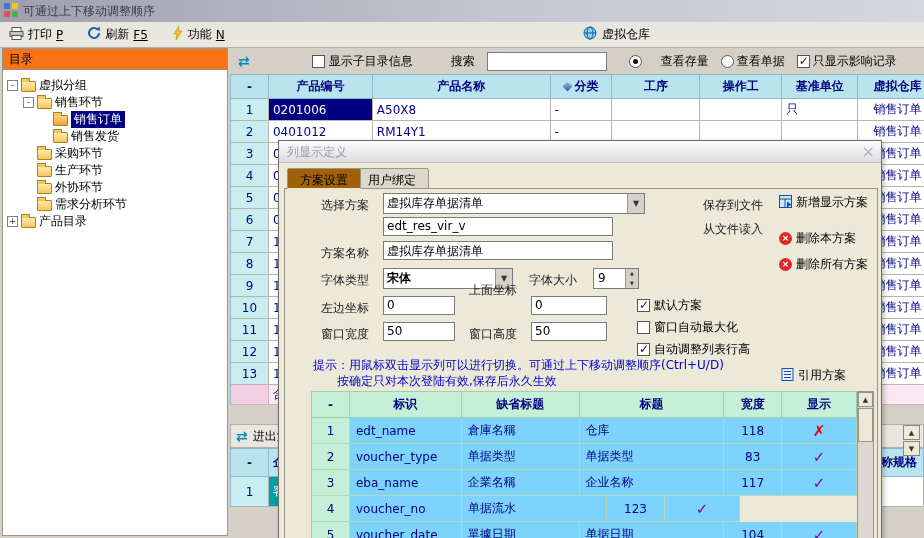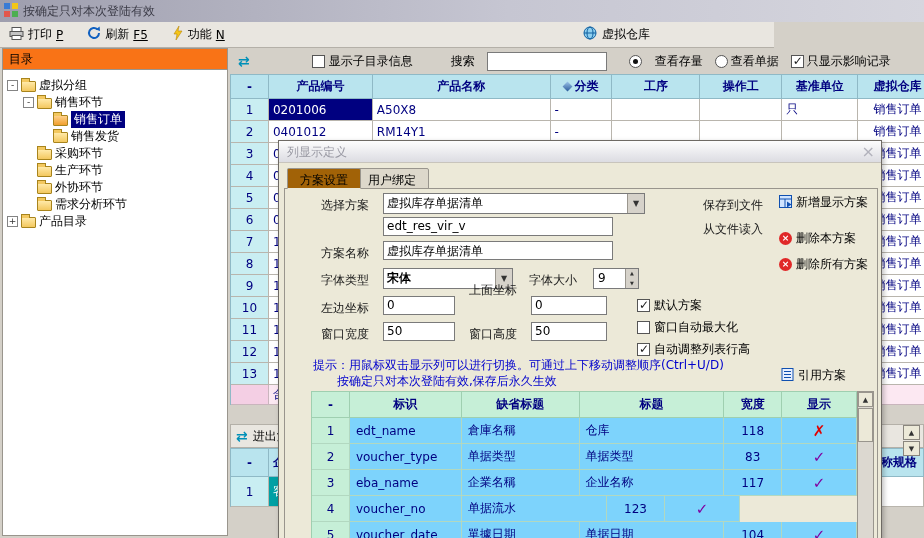"按确定只对本次登陆有效" span.title { text: 按确定只对本次登陆有效 -> 可通过上下移动调整顺序 }
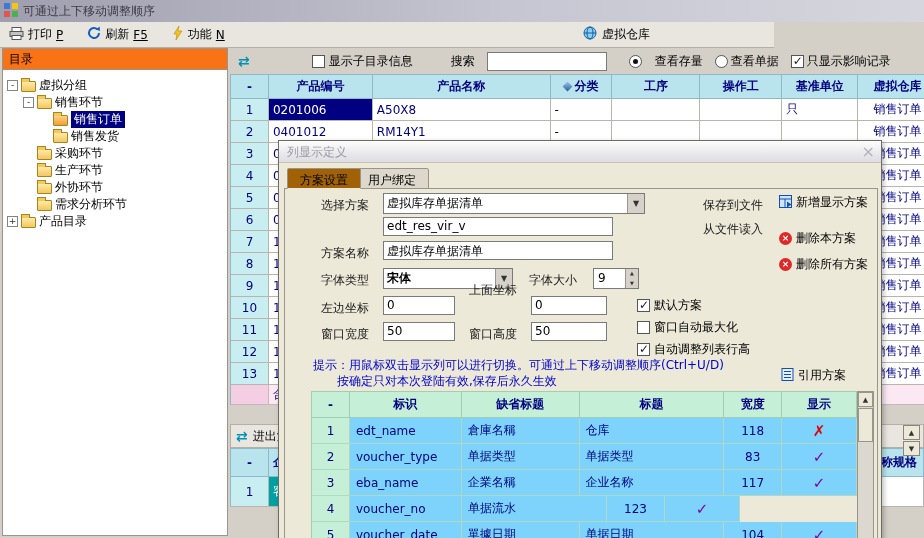"打印" .toolbar { width: 774px -> 924px }
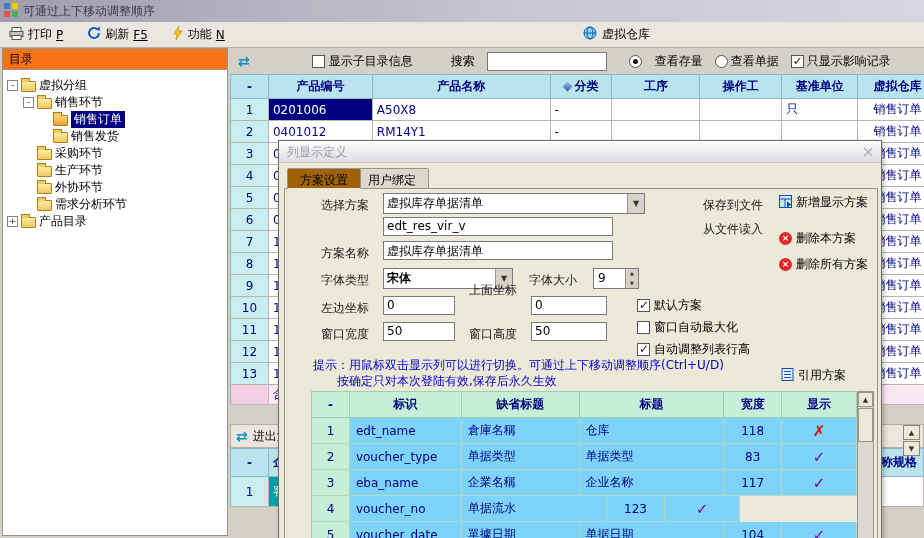"查看存量" span { margin-left: 13px -> 19px }
